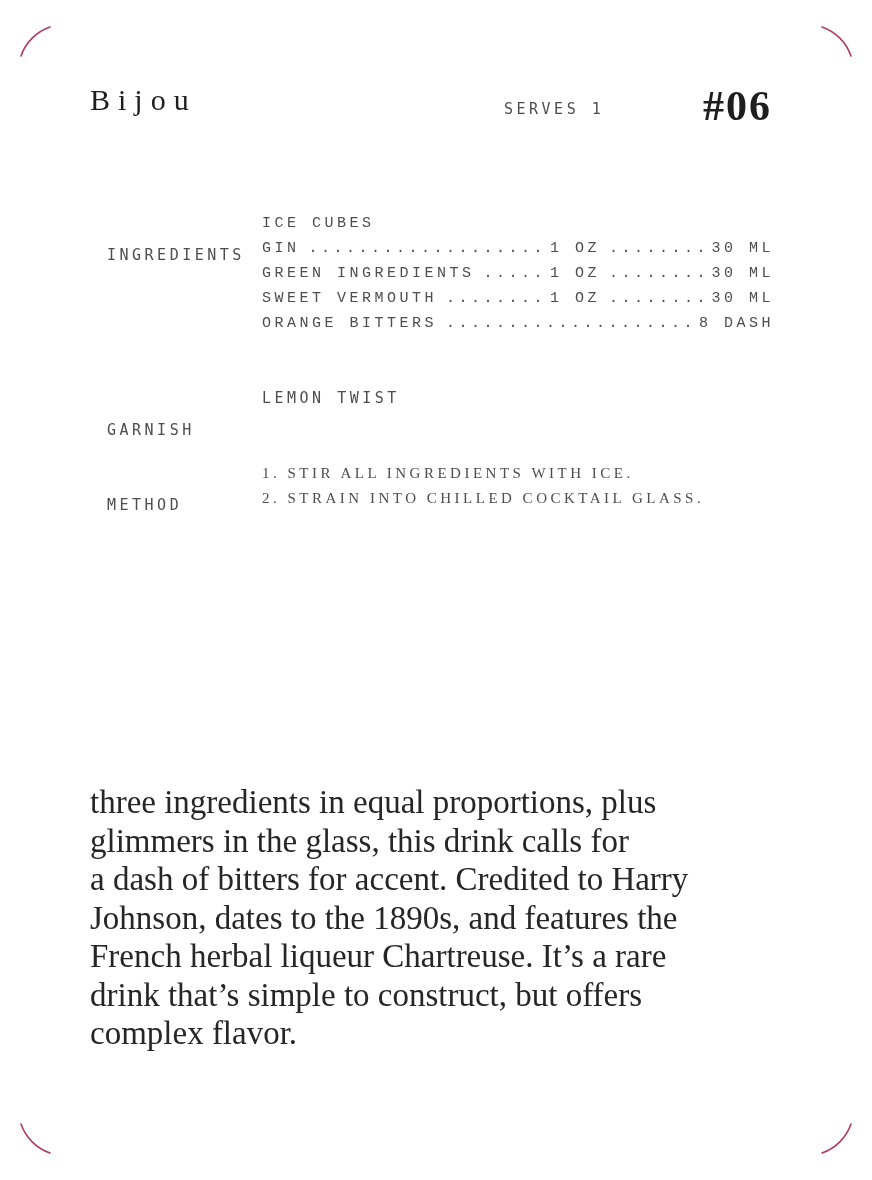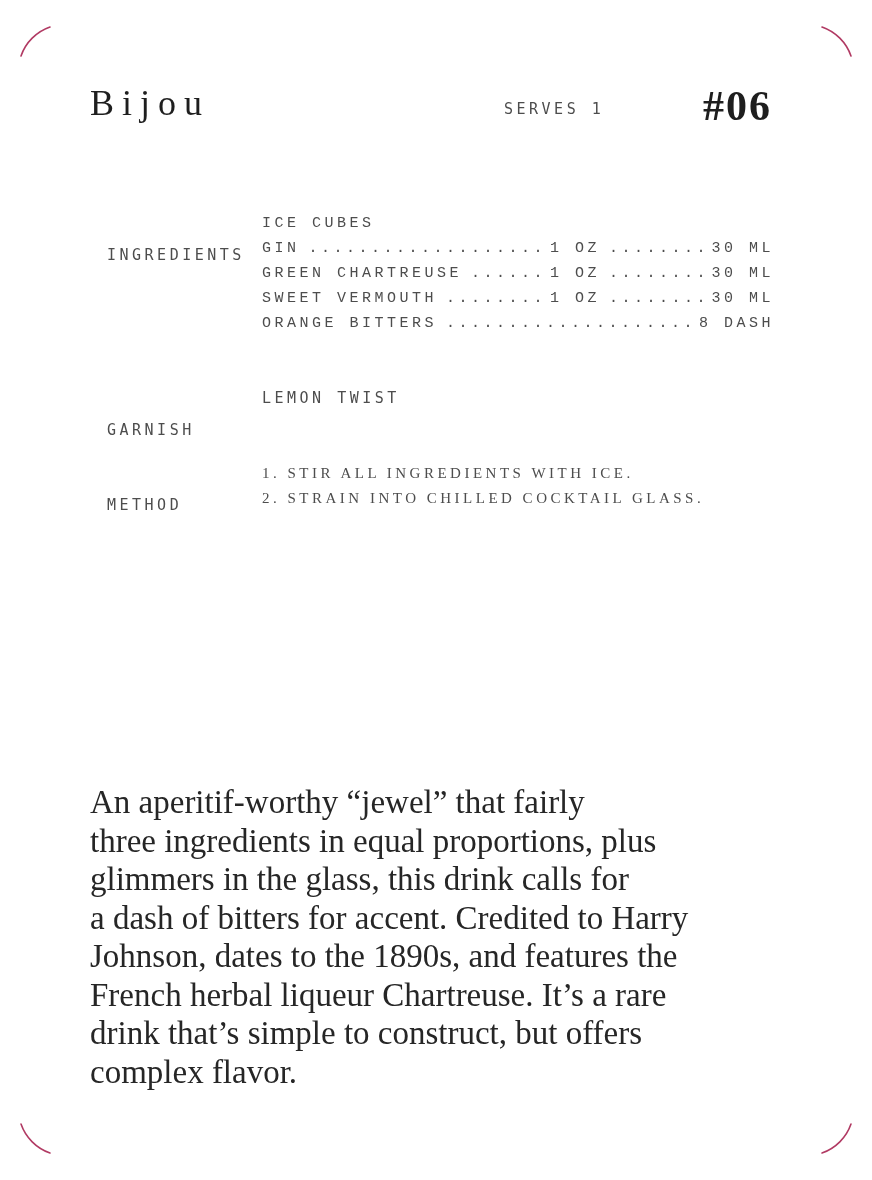"Bijou" .title { font-size: 36px -> 30px }
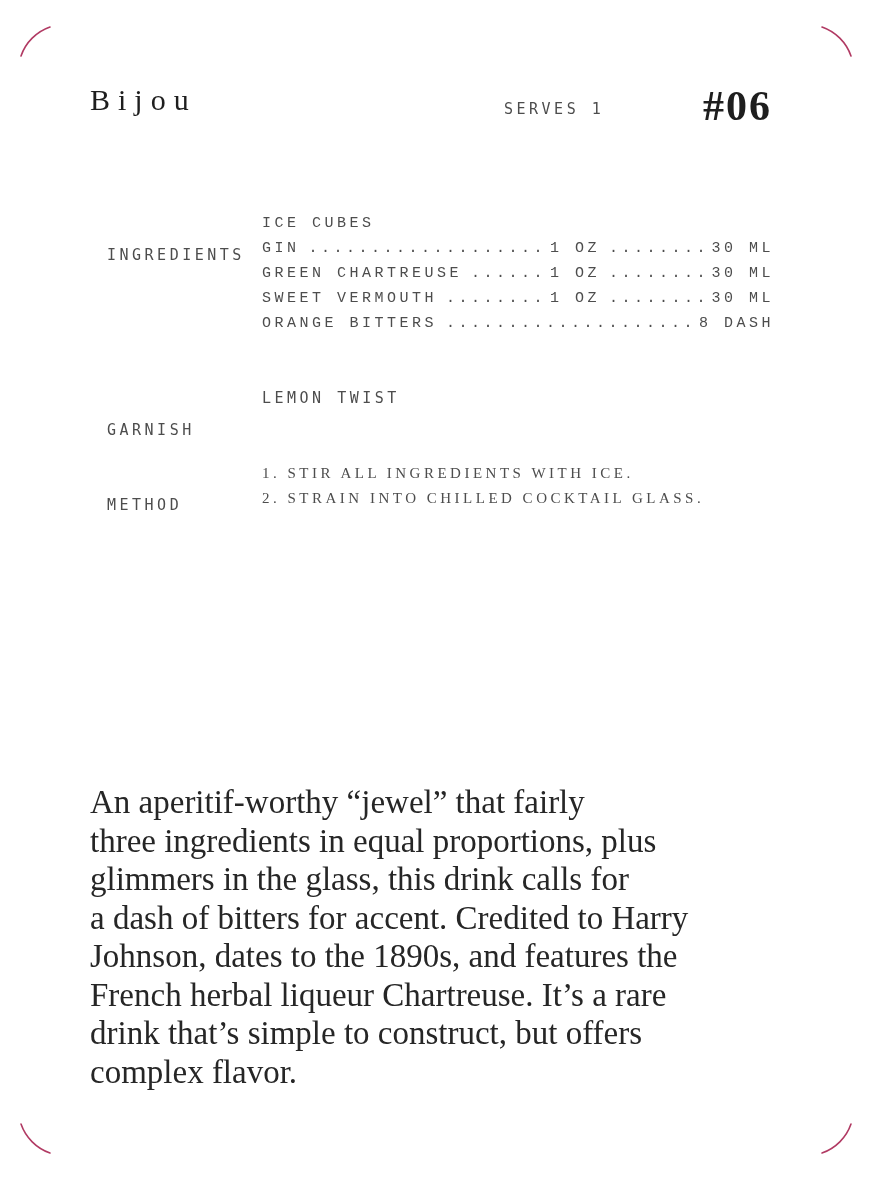"GREEN CHARTREUSE" span.ing-name { text: CHARTREUSE -> INGREDIENTS }
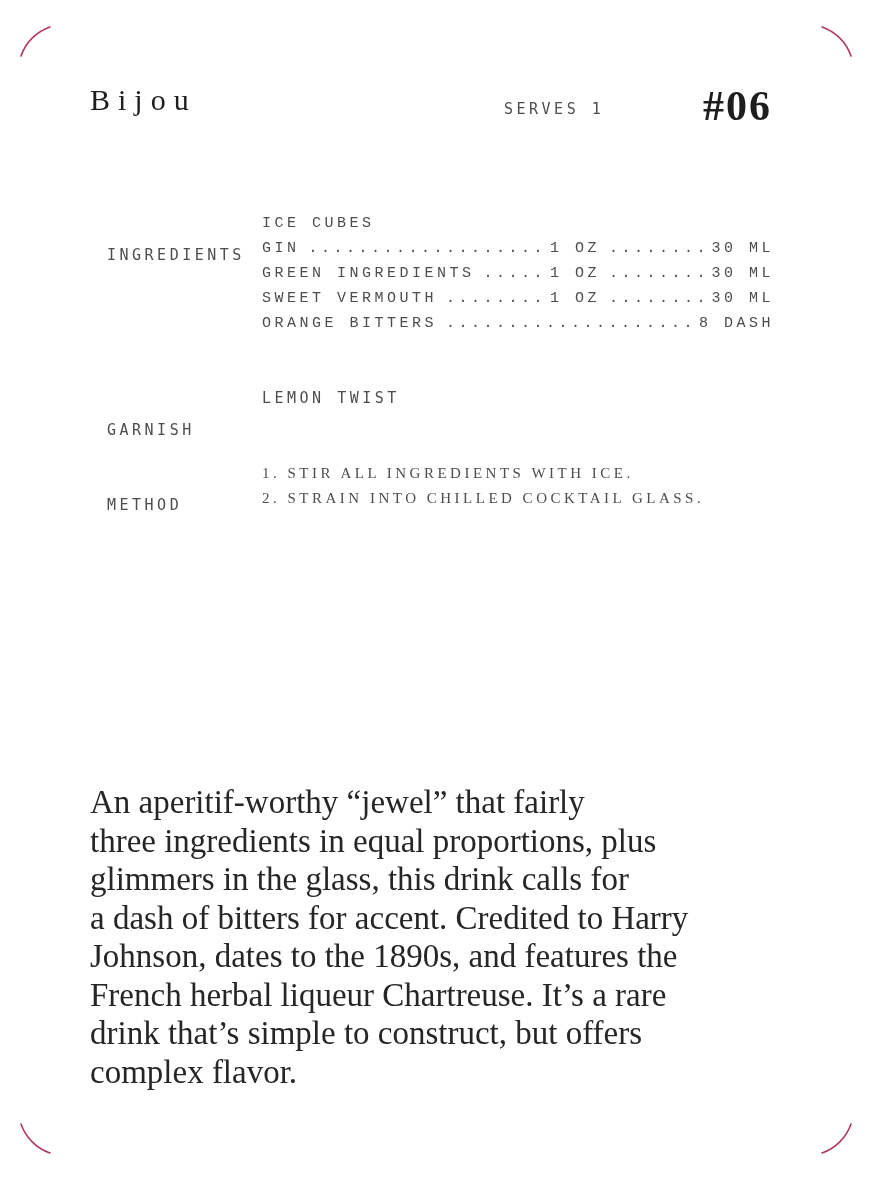"An aperitif-worthy “jewel” that fairly" div { html: <div>An aperitif-worthy “jewel” that fairly</div> -> none }
